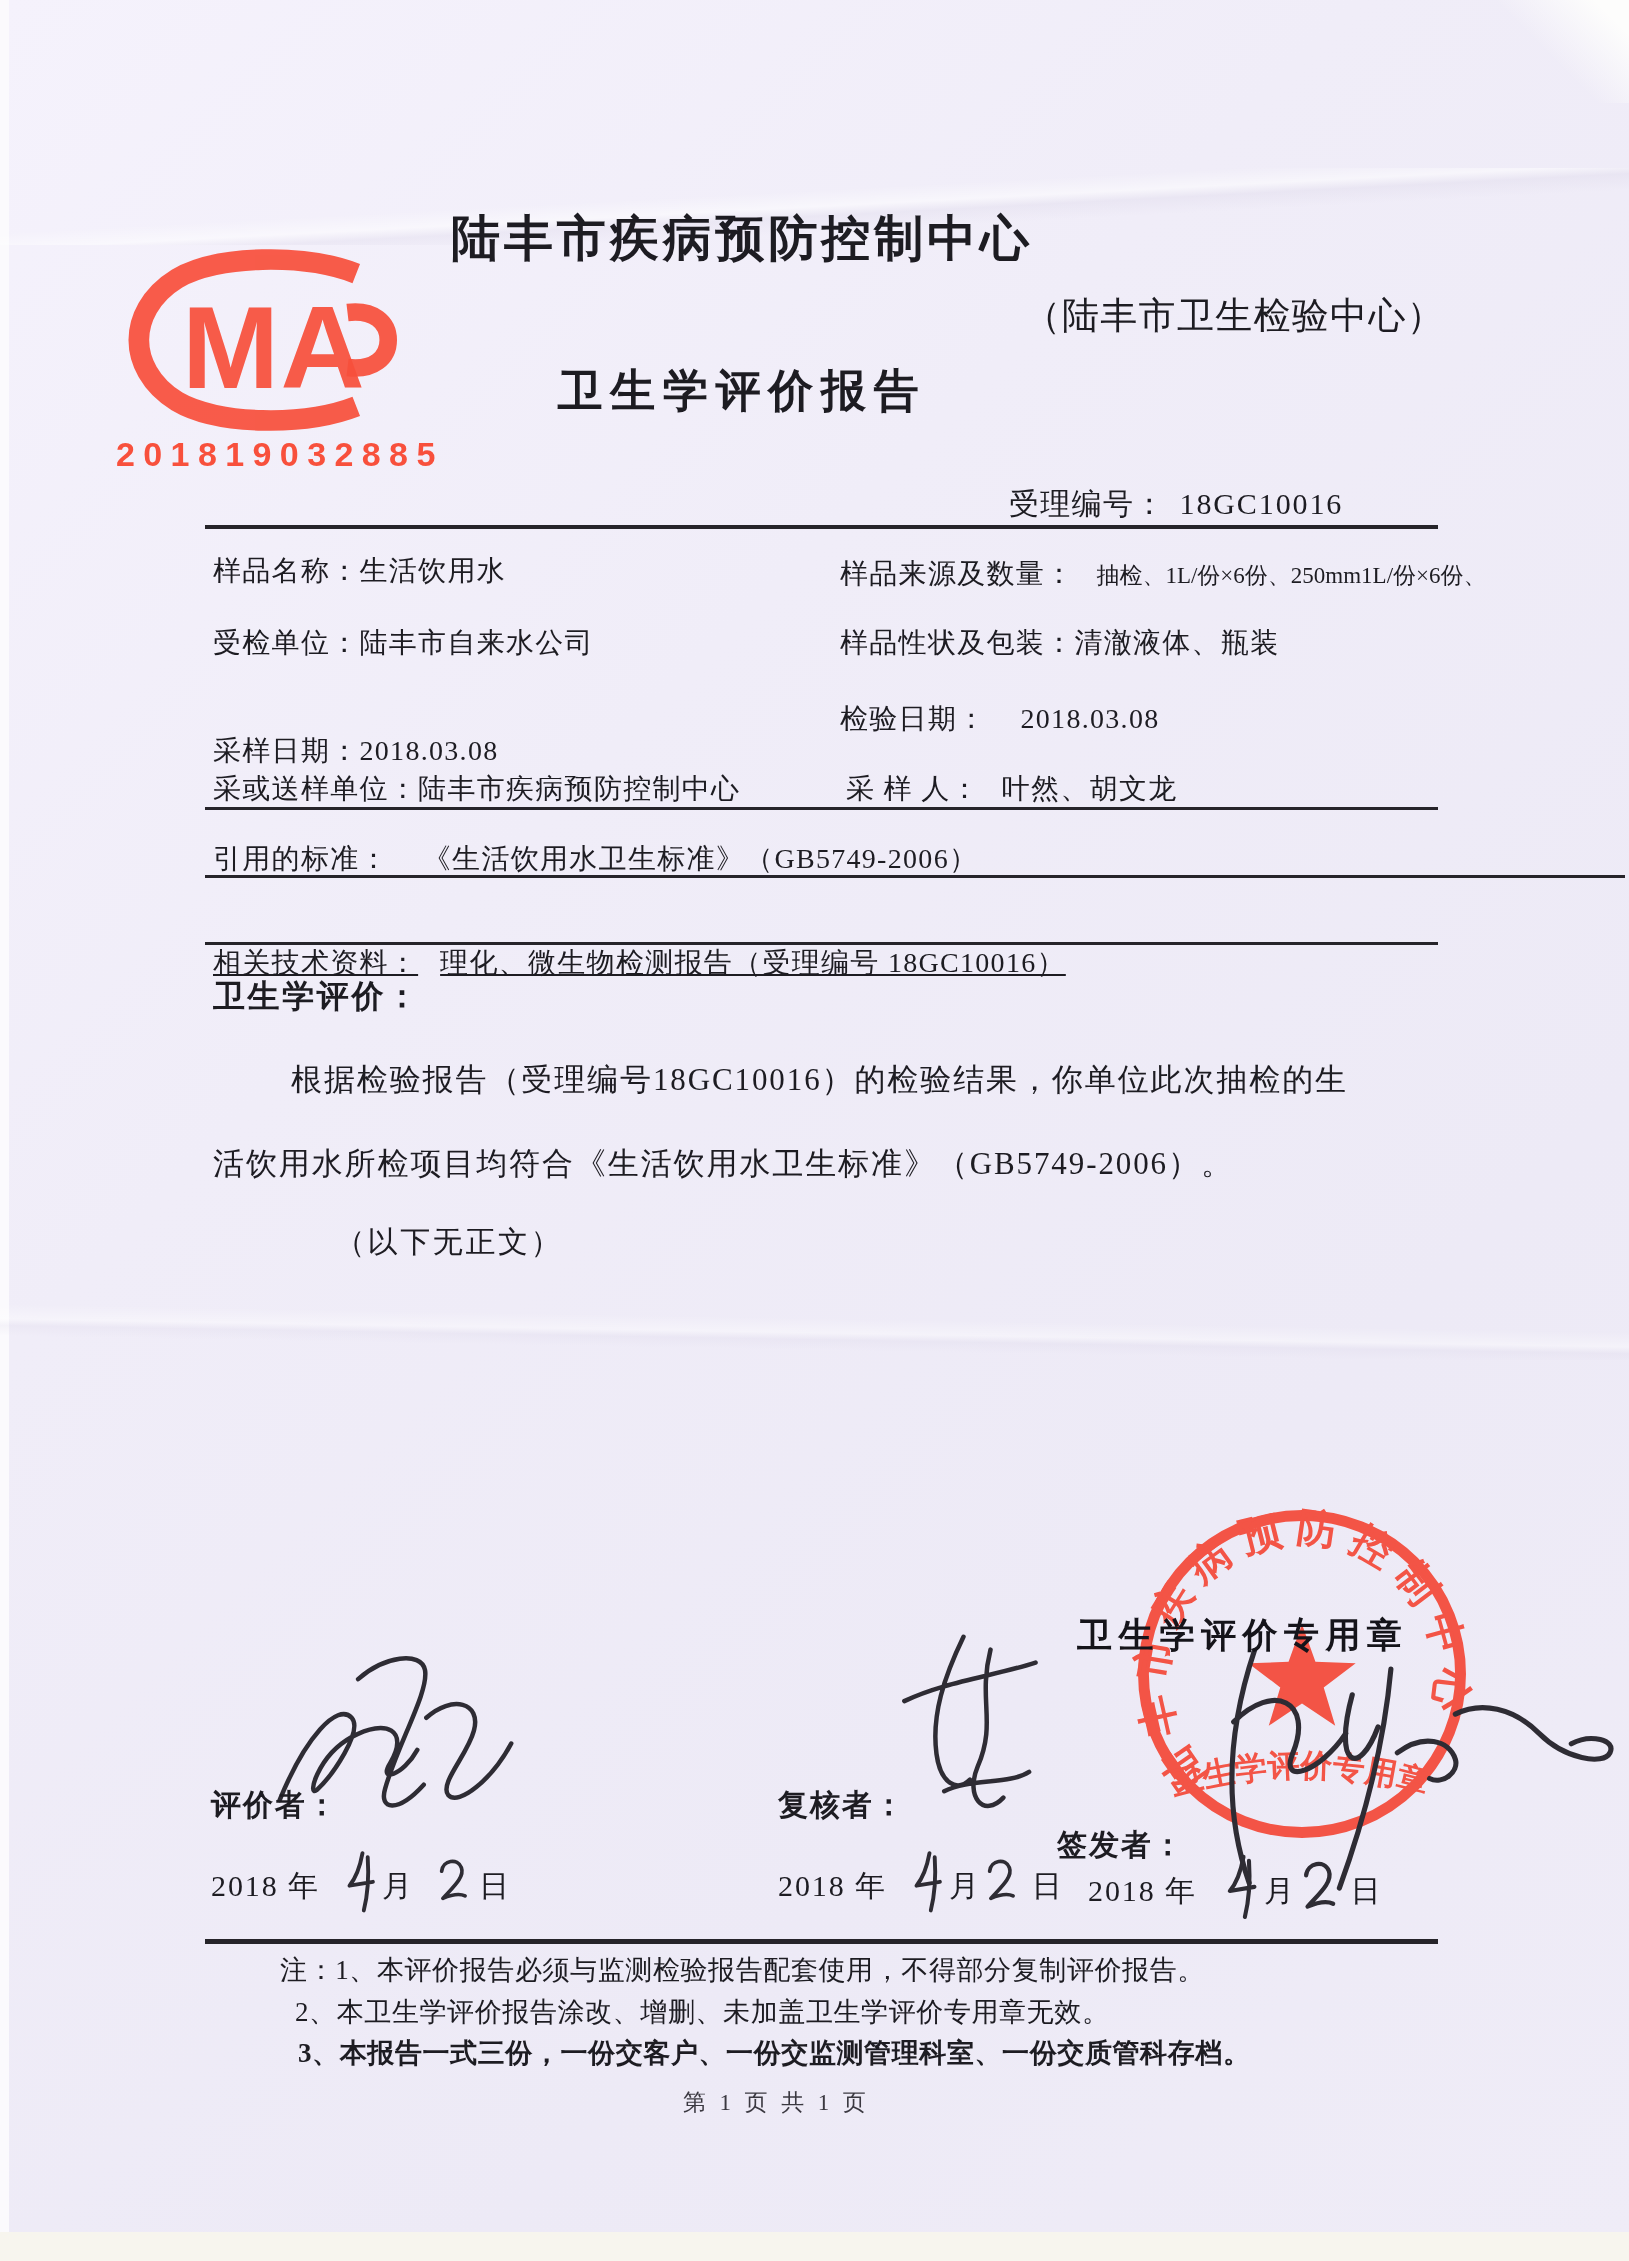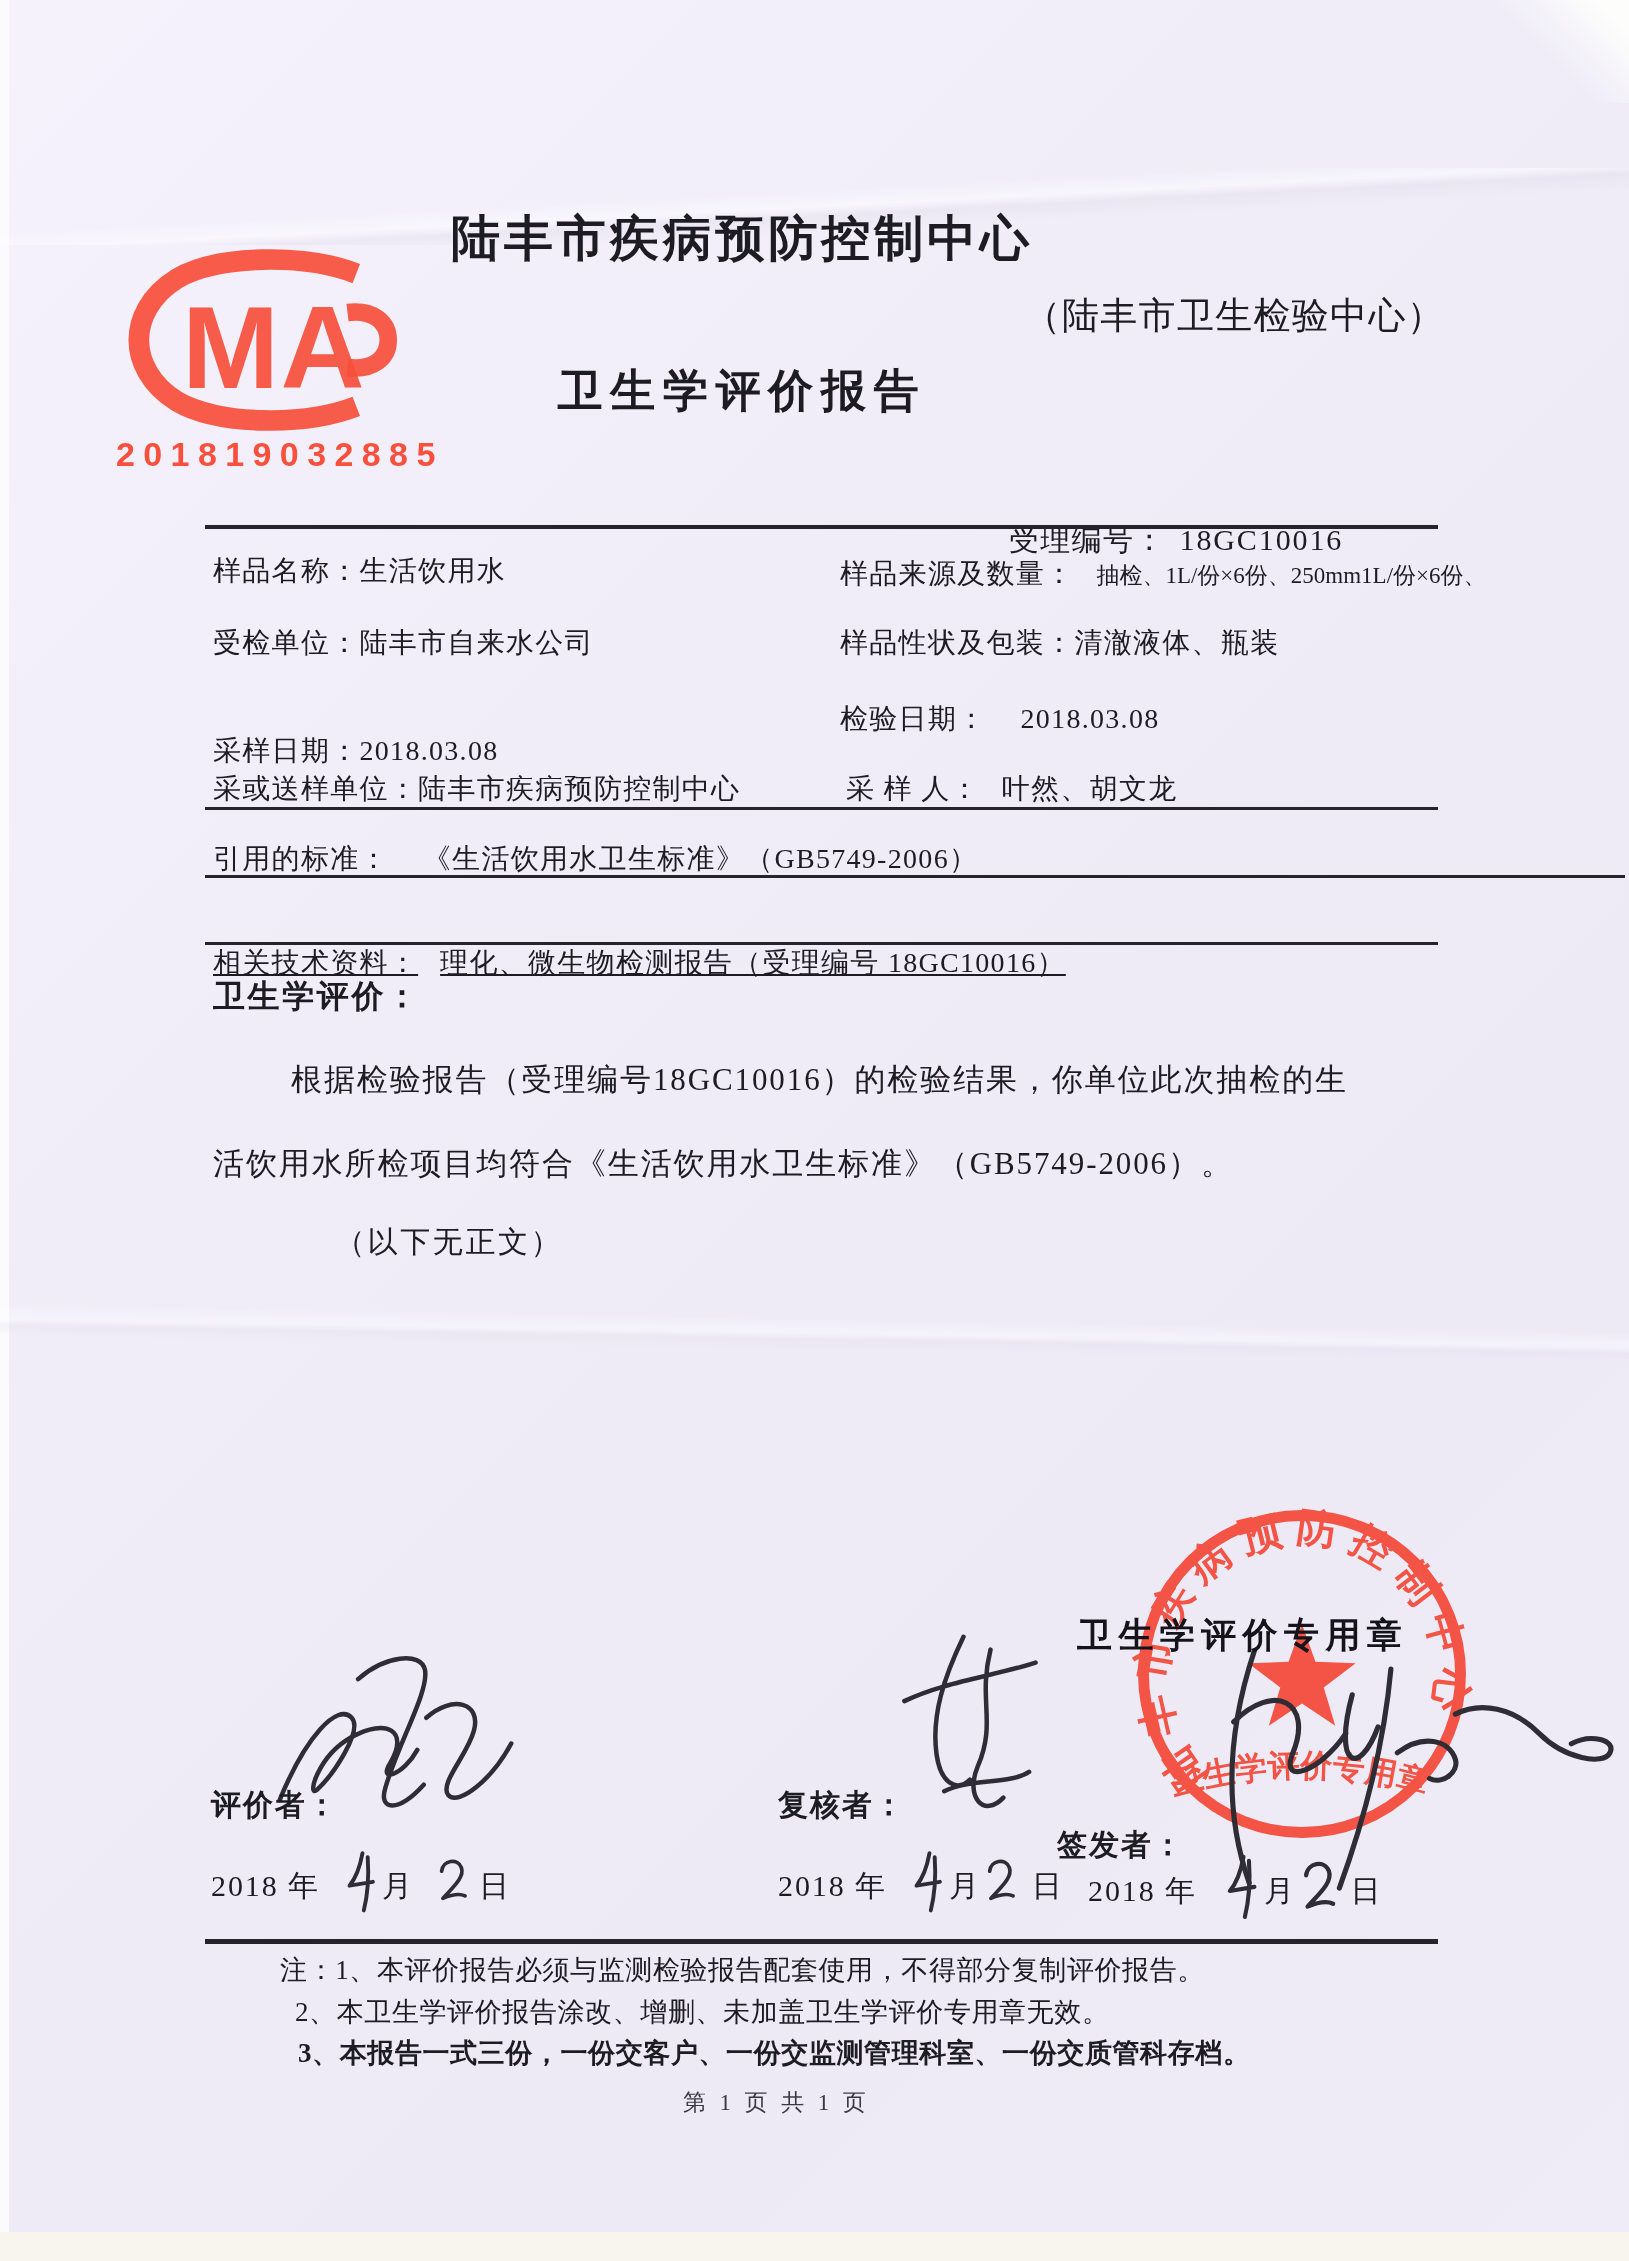"受理编号： 18GC10016" .accept { margin-top: 36px -> none }
